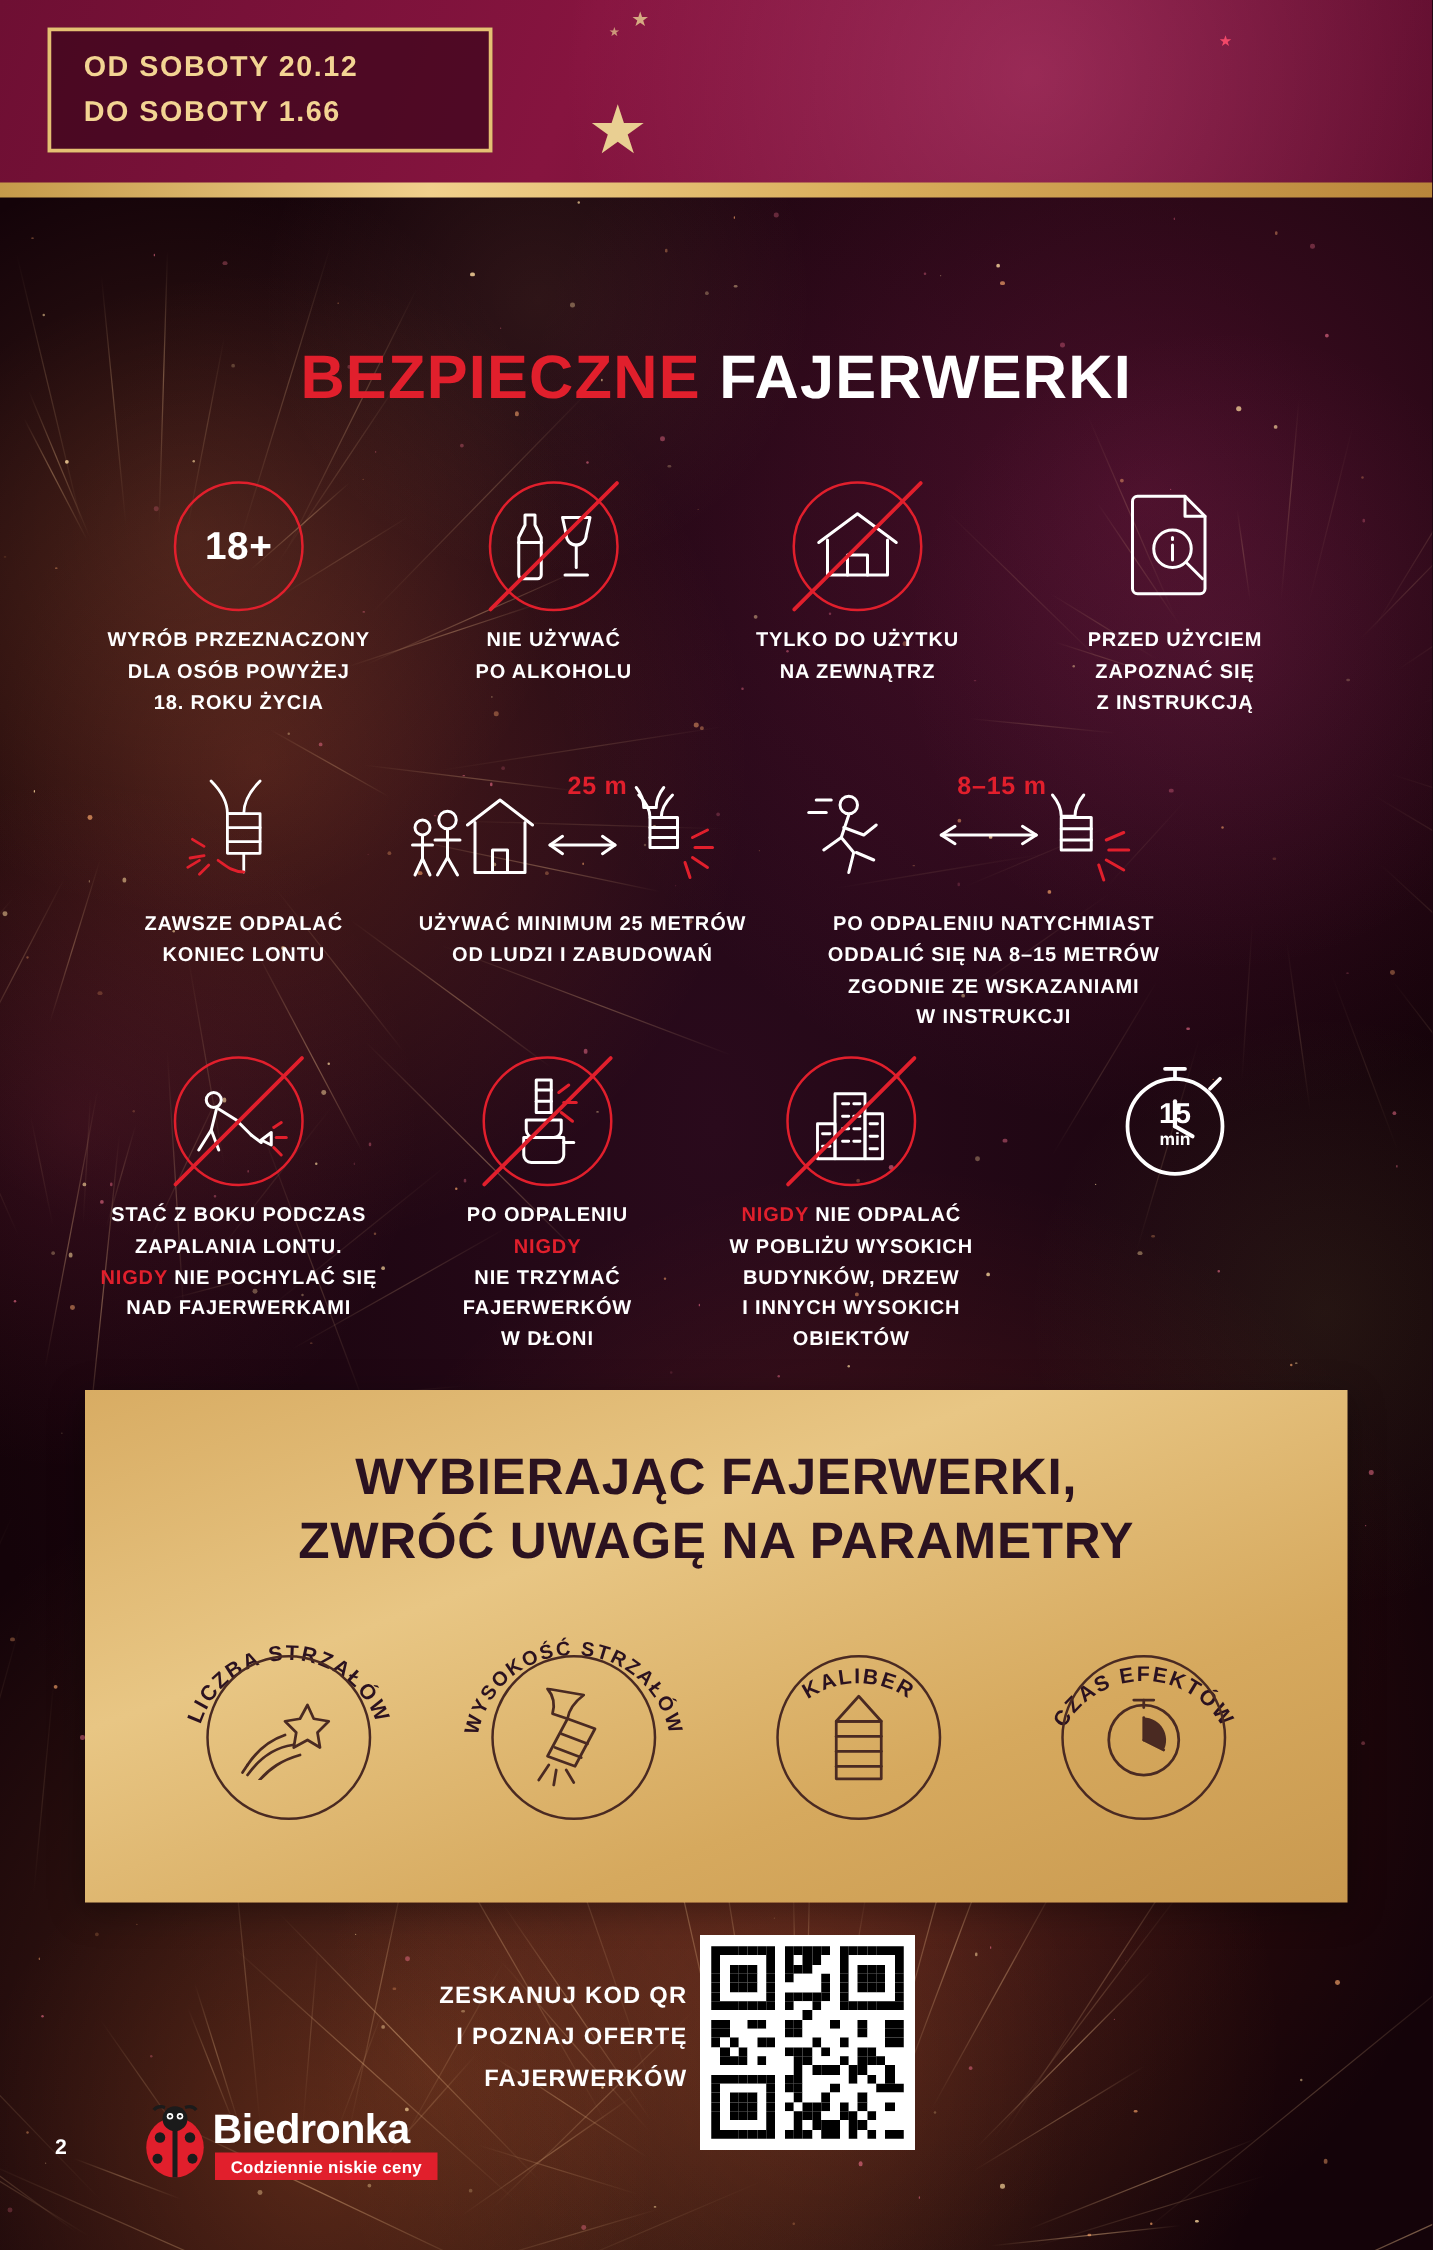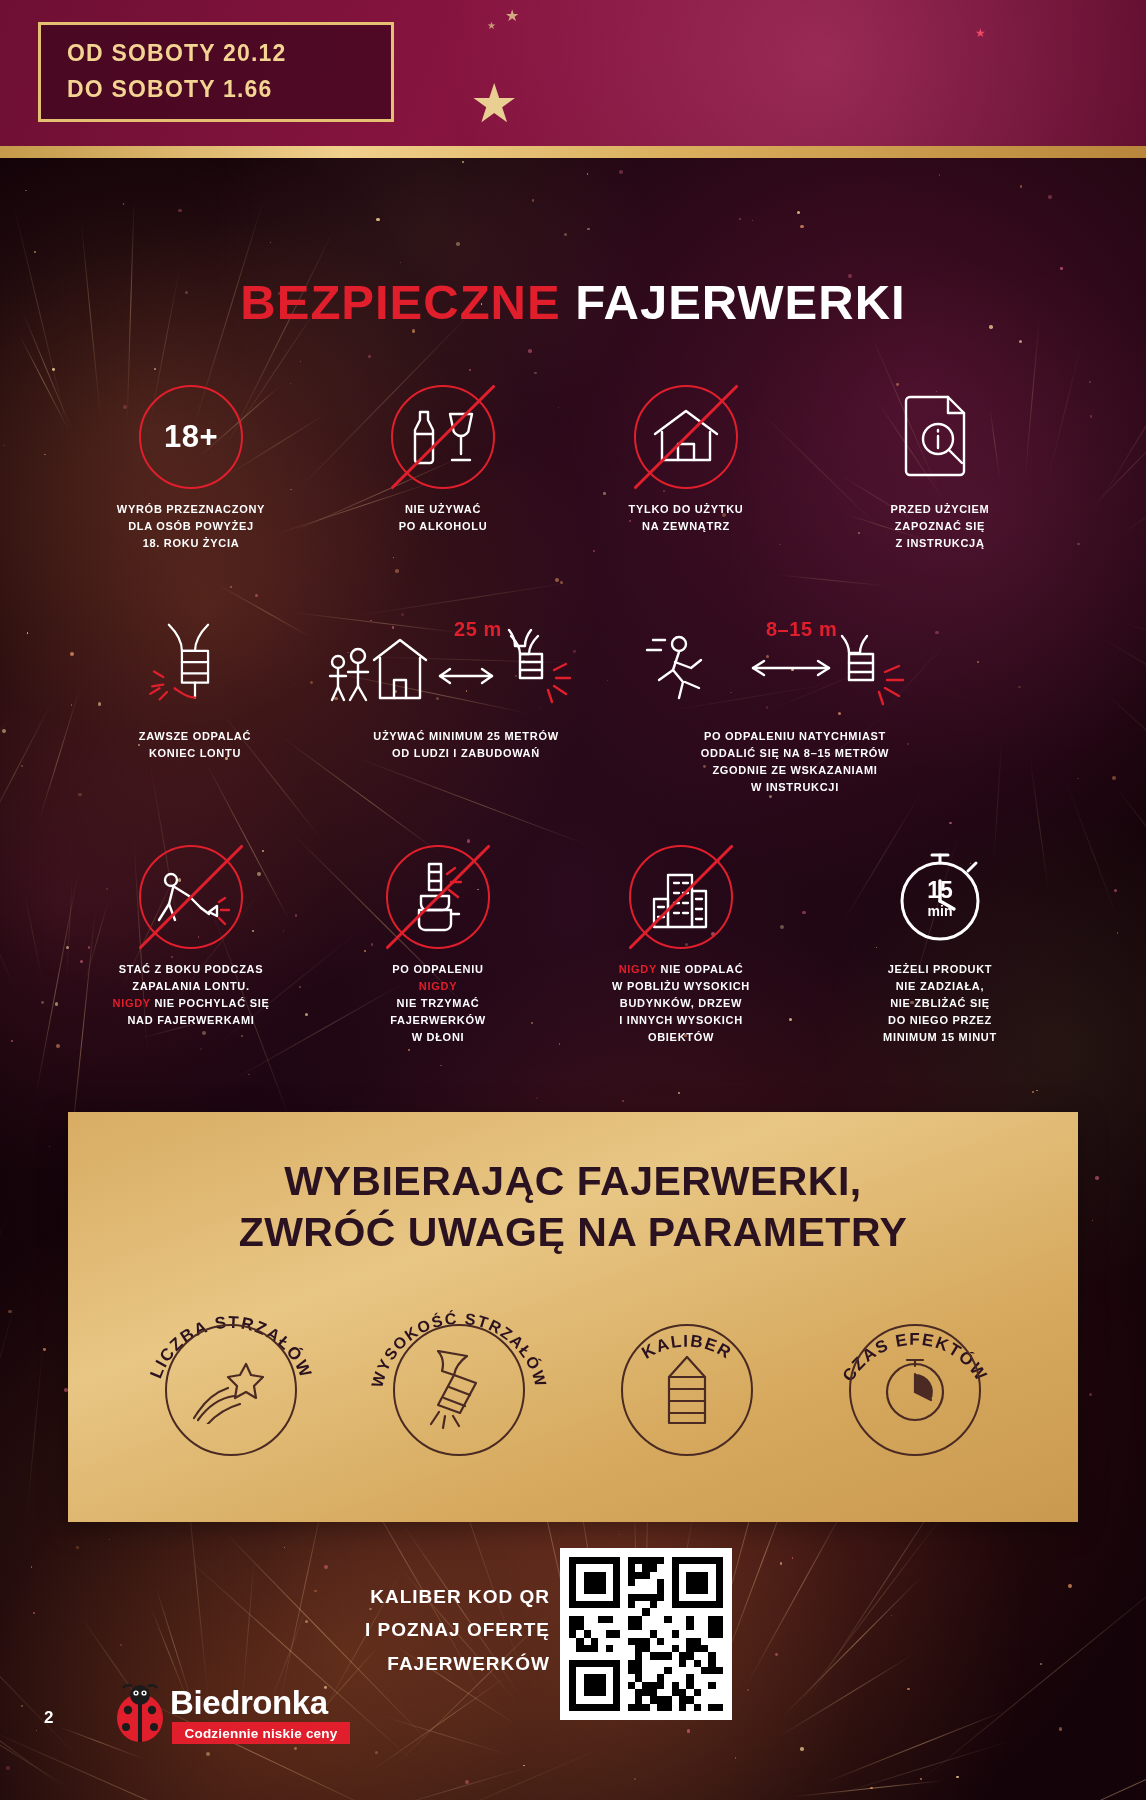"WYRÓB PRZEZNACZONY" .cell .cap { font-size: 11px -> 16px }
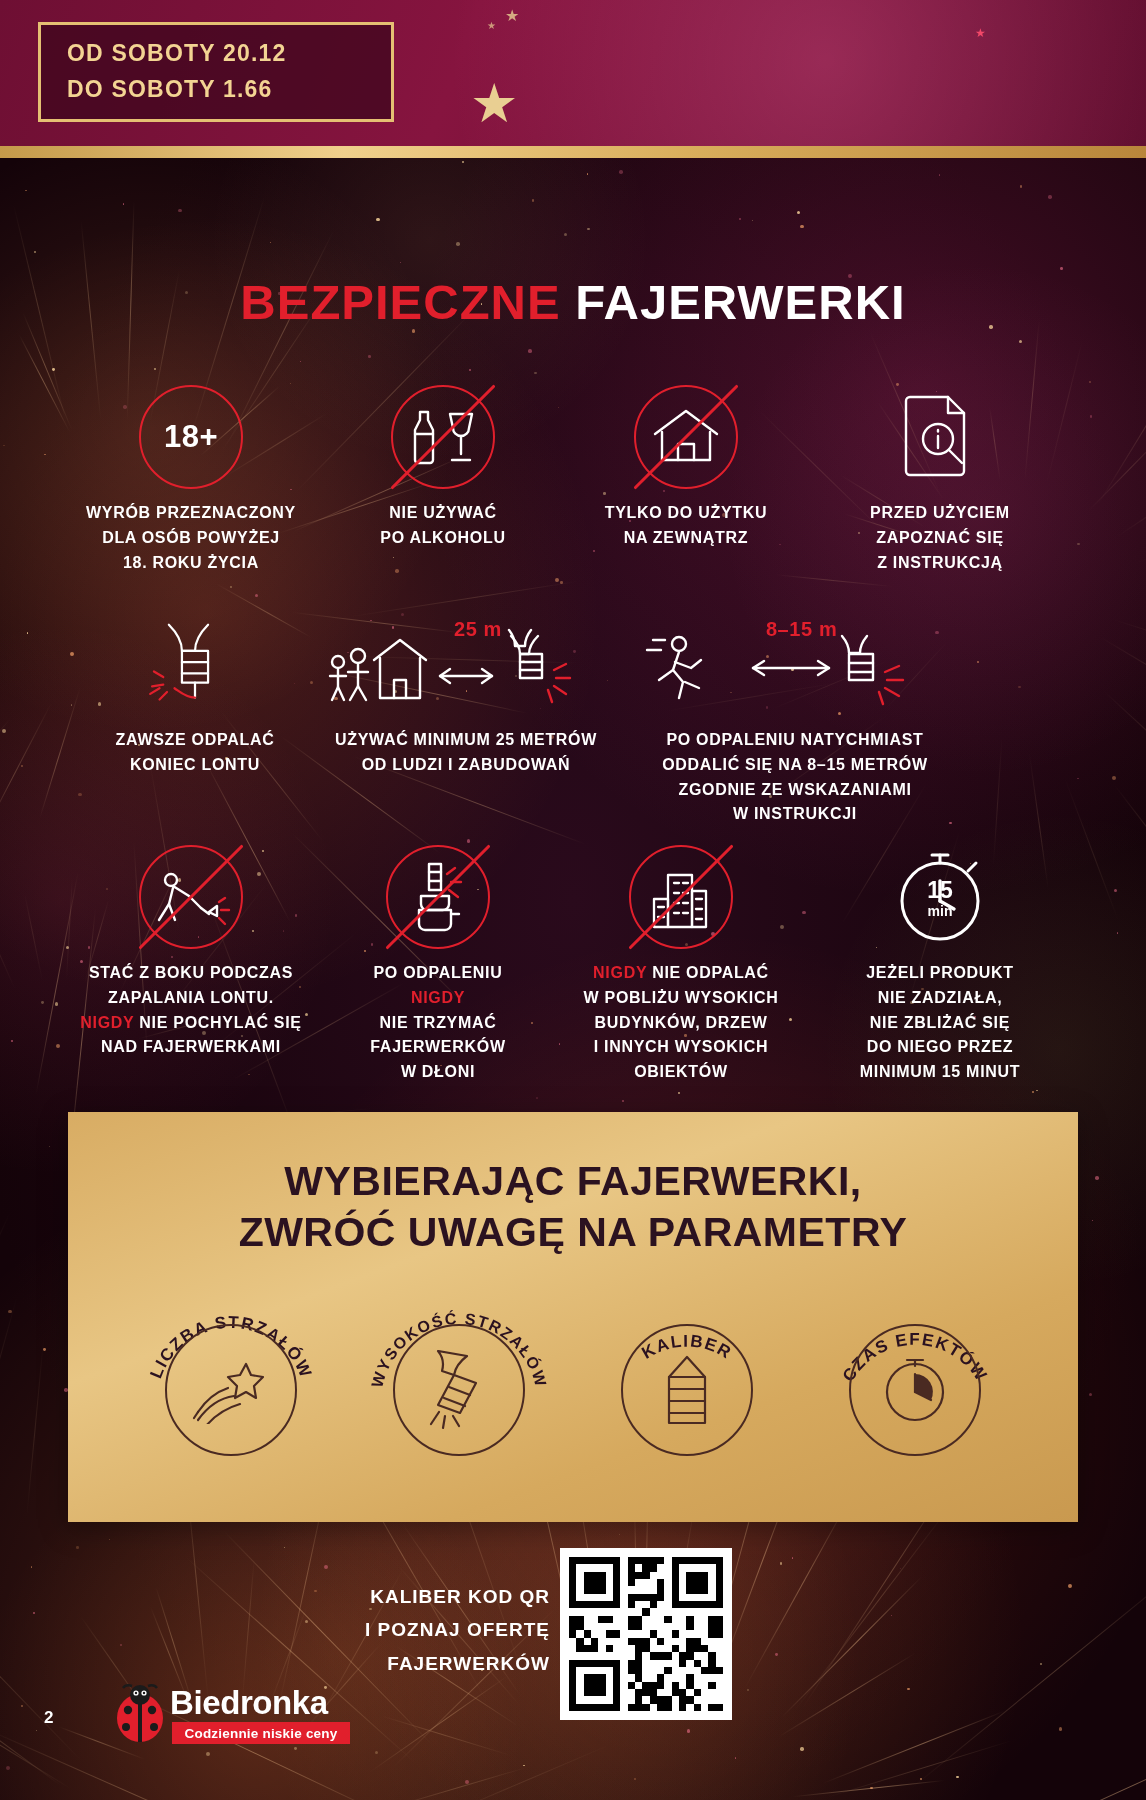"JEŻELI PRODUKT" div.cap { html: <div>JEŻELI PRODUKT NIE ZADZIAŁA, NIE ZBLIŻAĆ SIĘ DO NIEGO PRZEZ MINIMUM 15 MINUT</div> -> none }
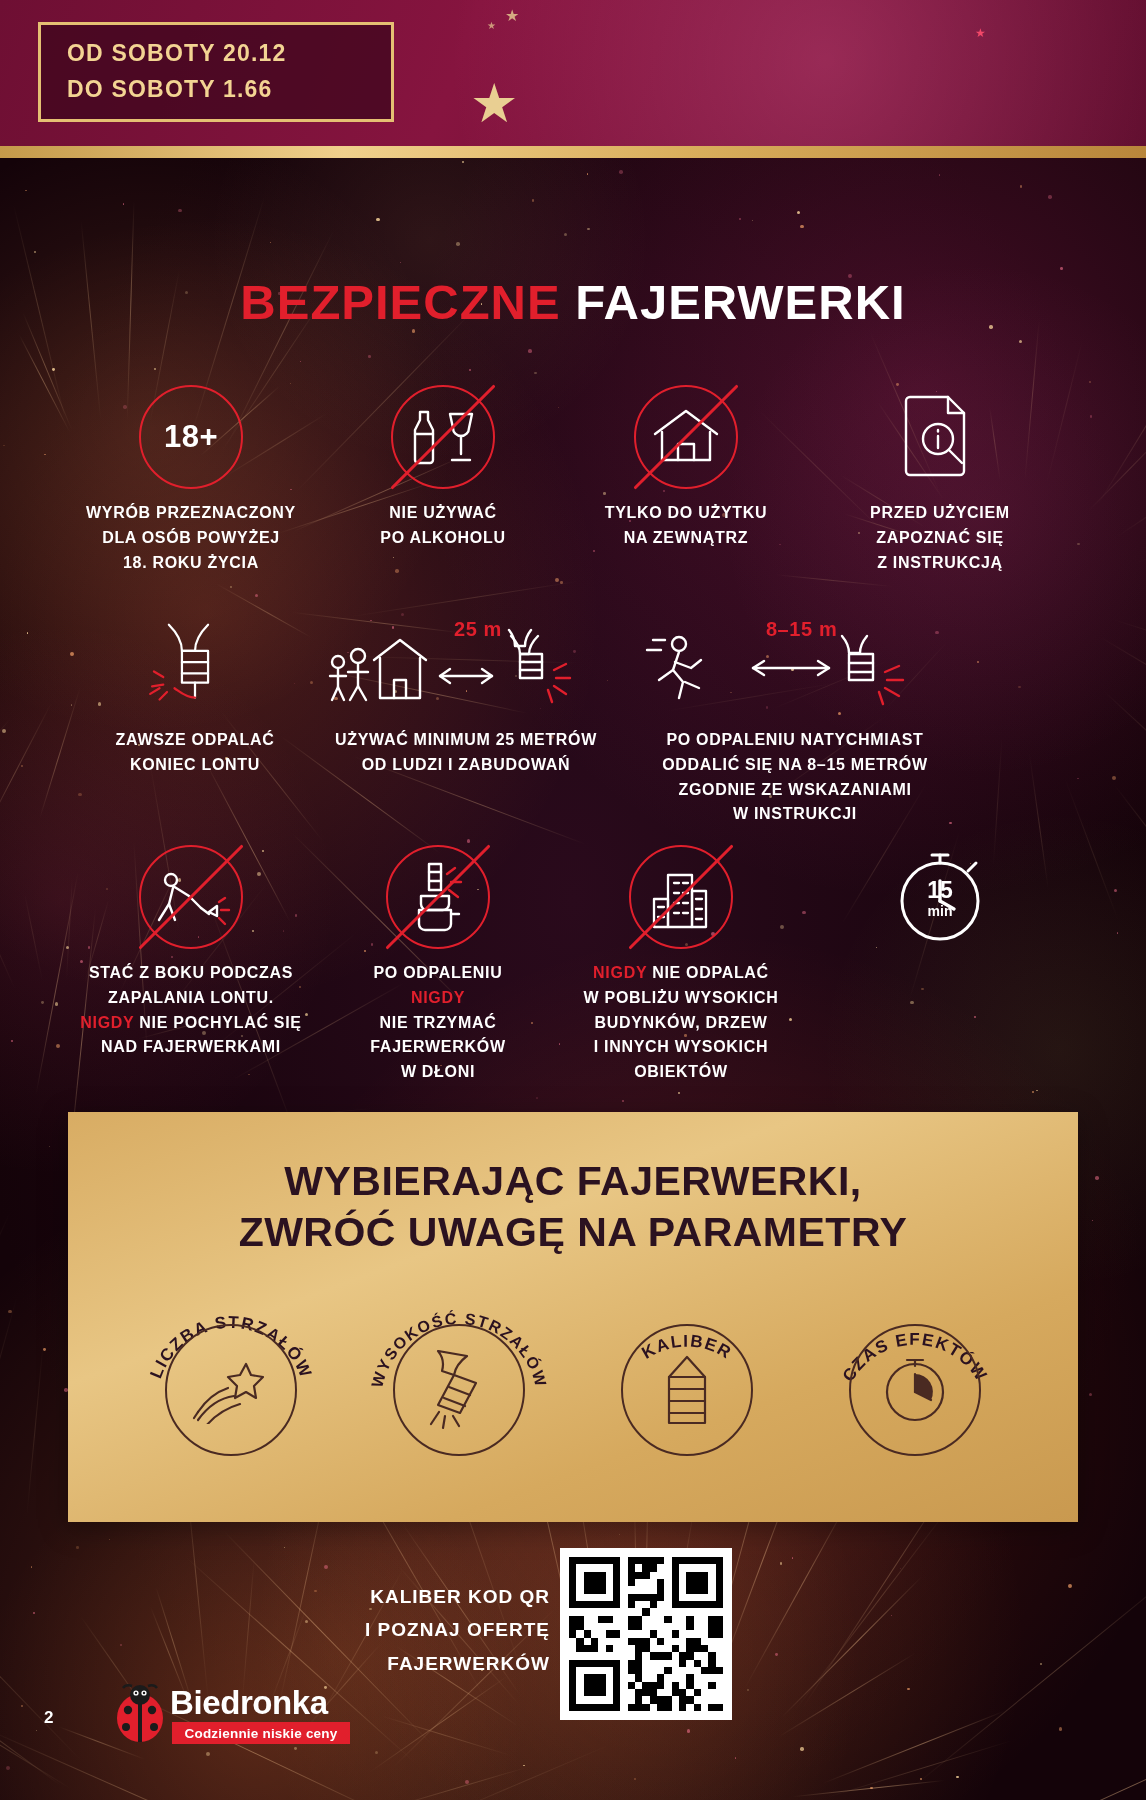"KALIBER KOD QR" div { text: KALIBER -> ZESKANUJ }
